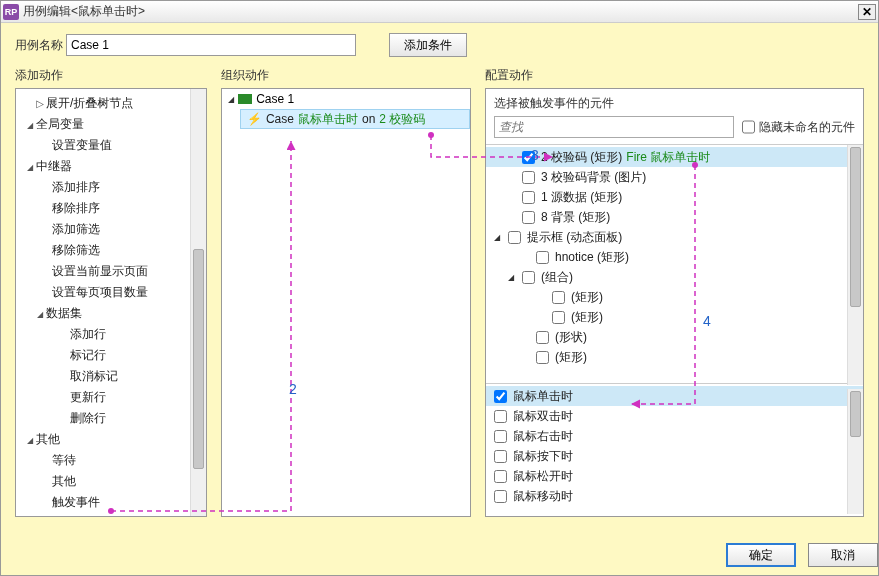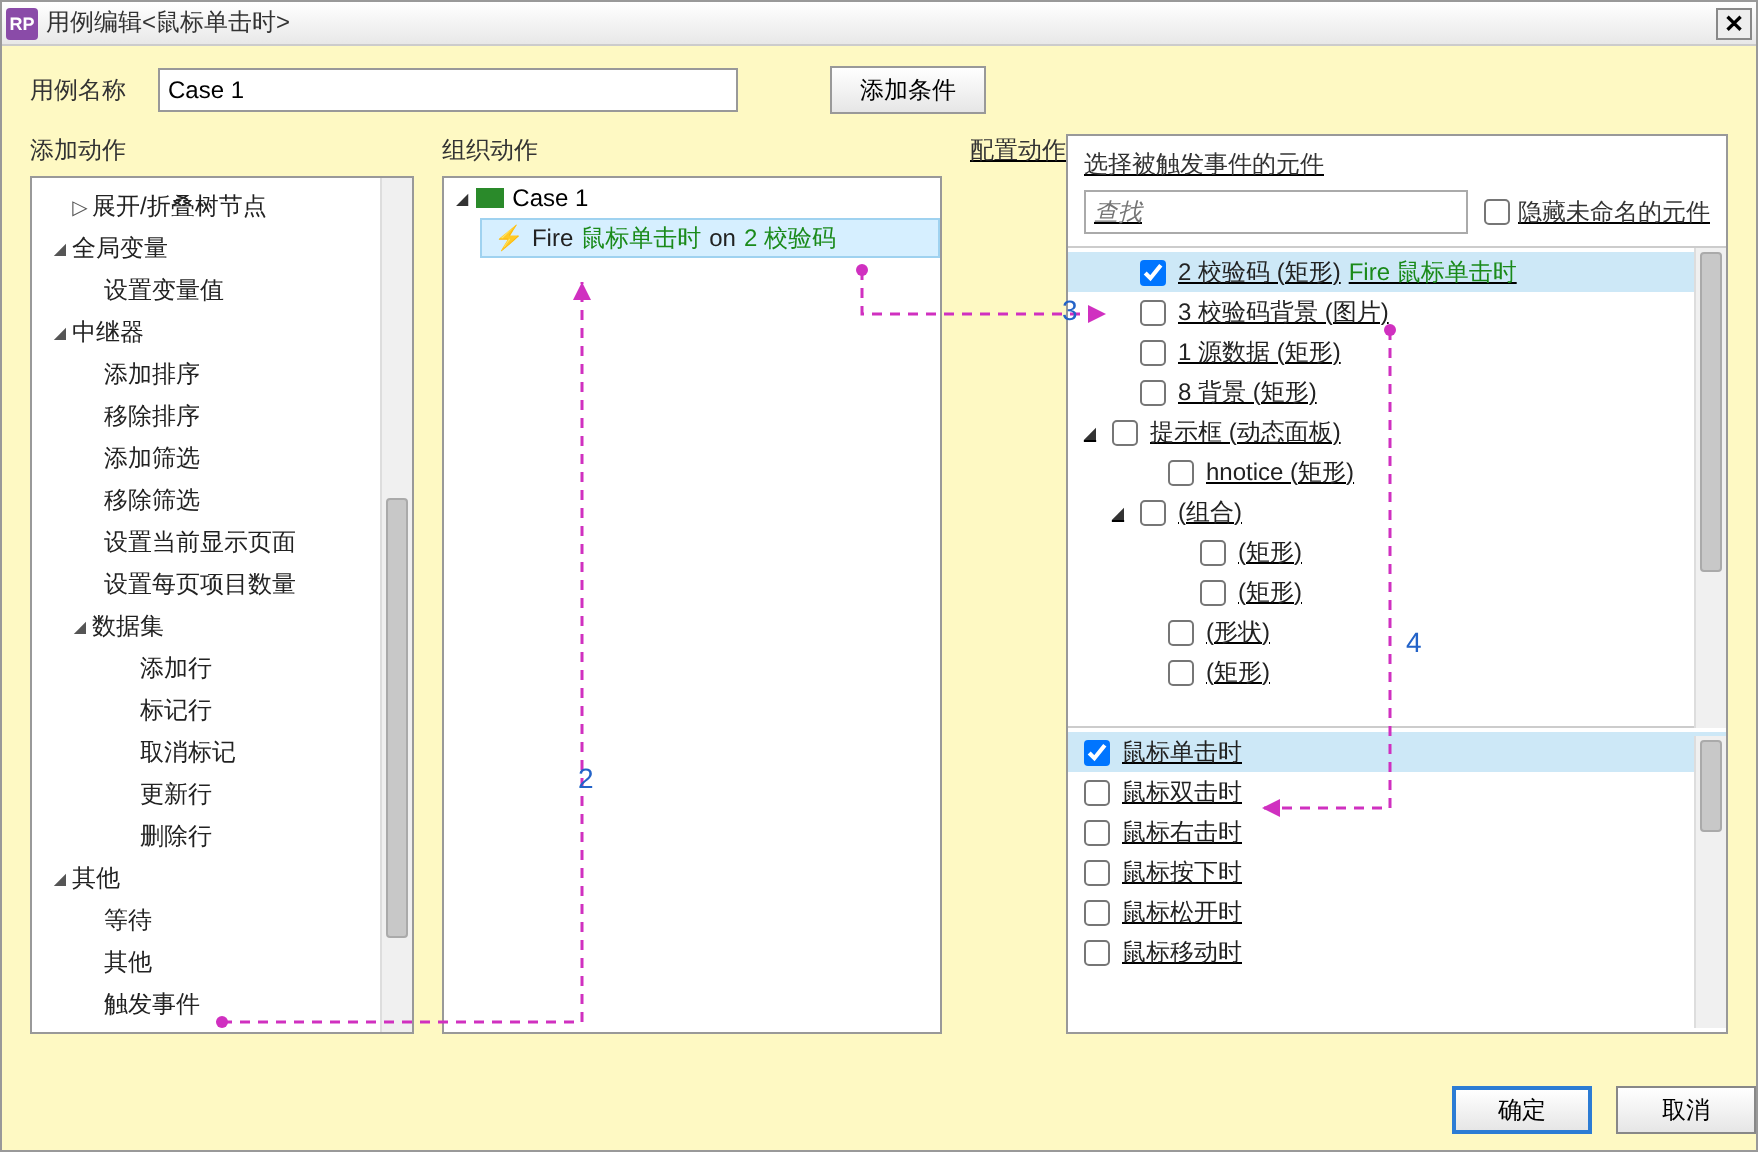"用例名称" .top-row { gap: 16px -> 3px }
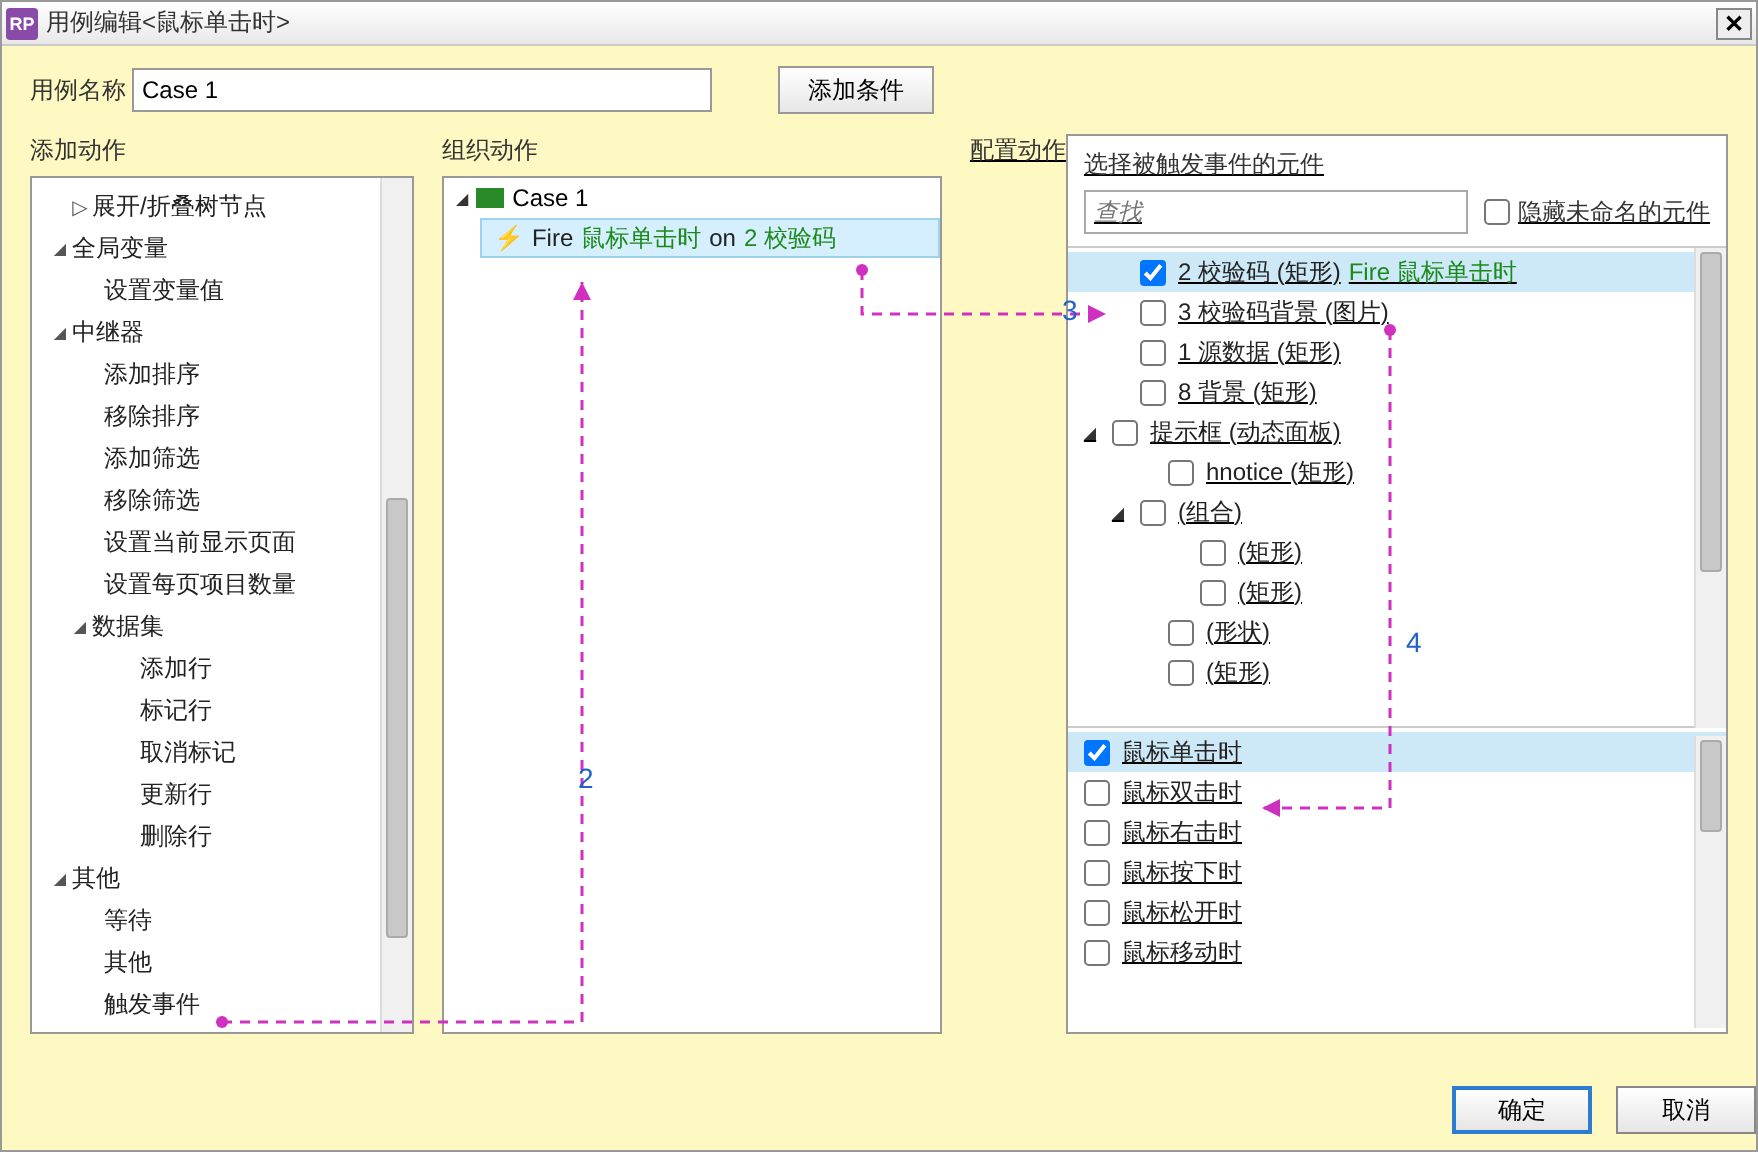"配置动作" .col3 { flex-direction: row -> column; text-decoration: underline -> none }
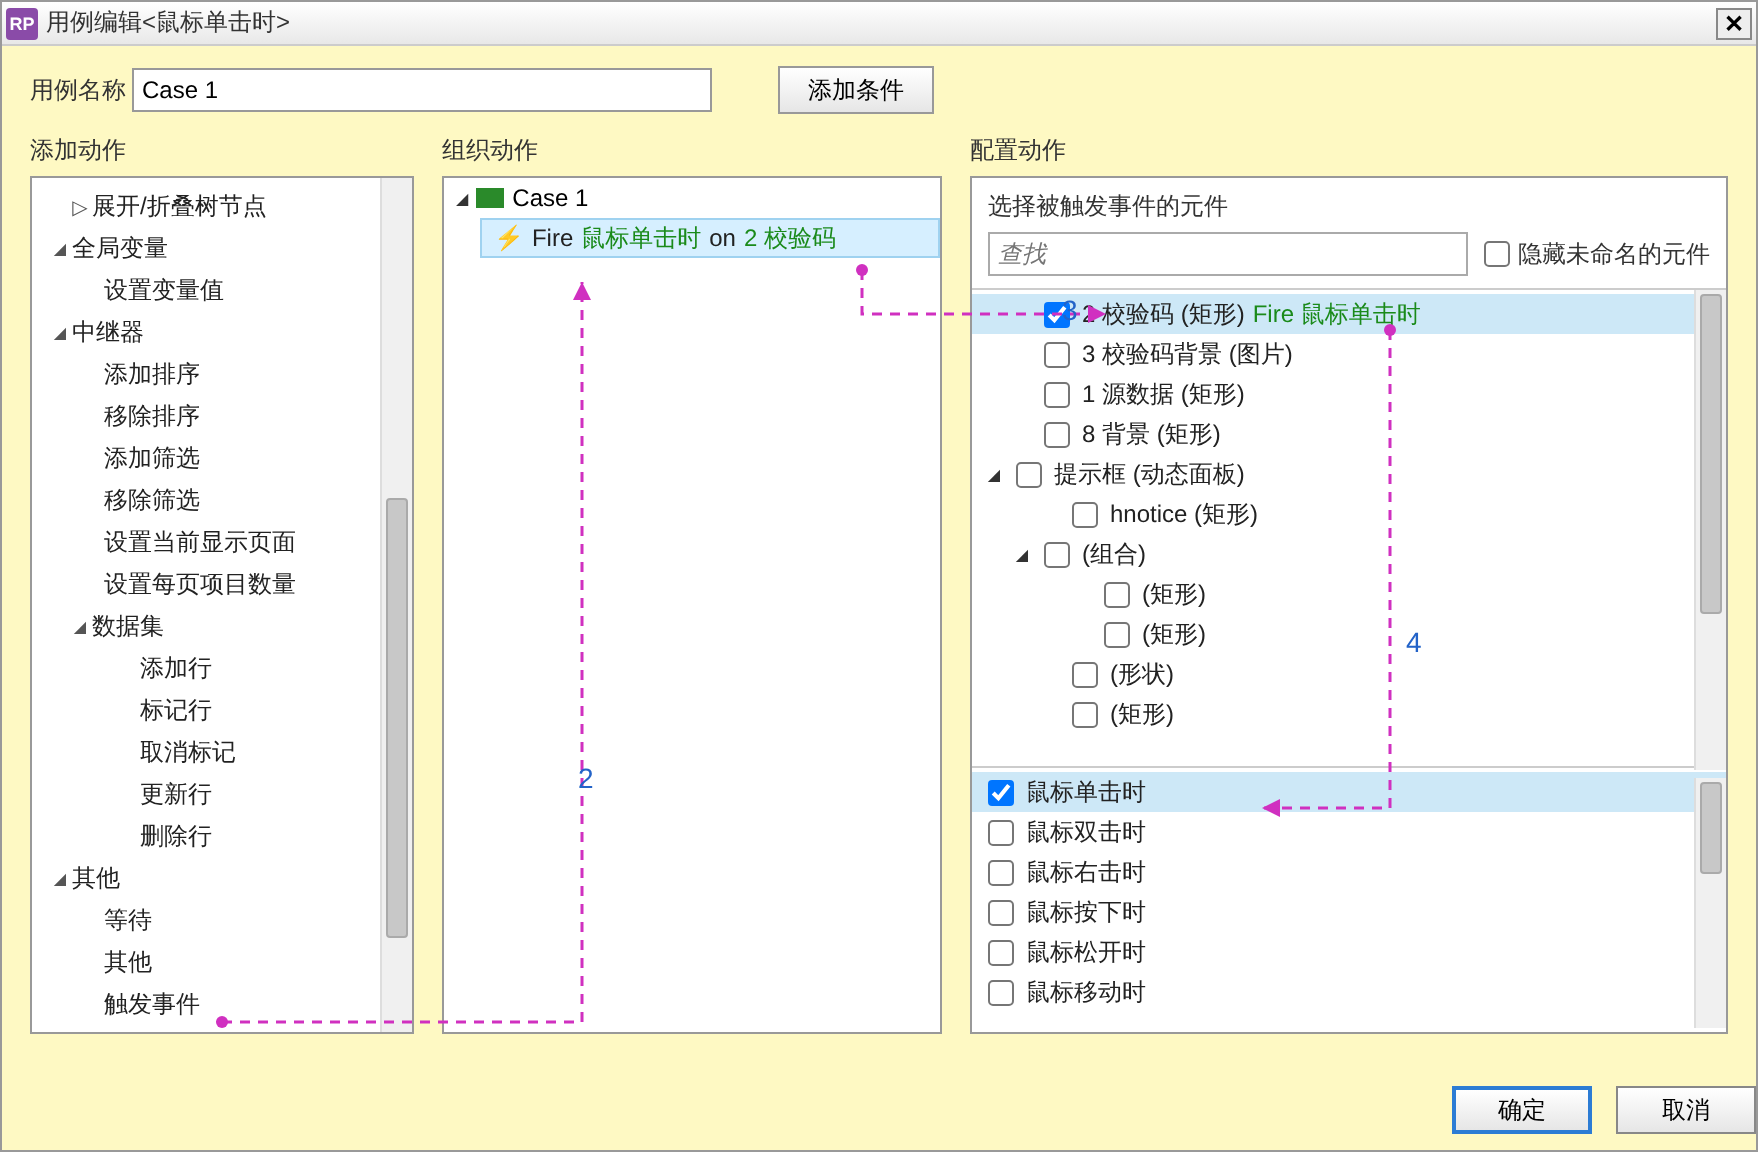"Fire" span.fire { text: Fire -> Case }
